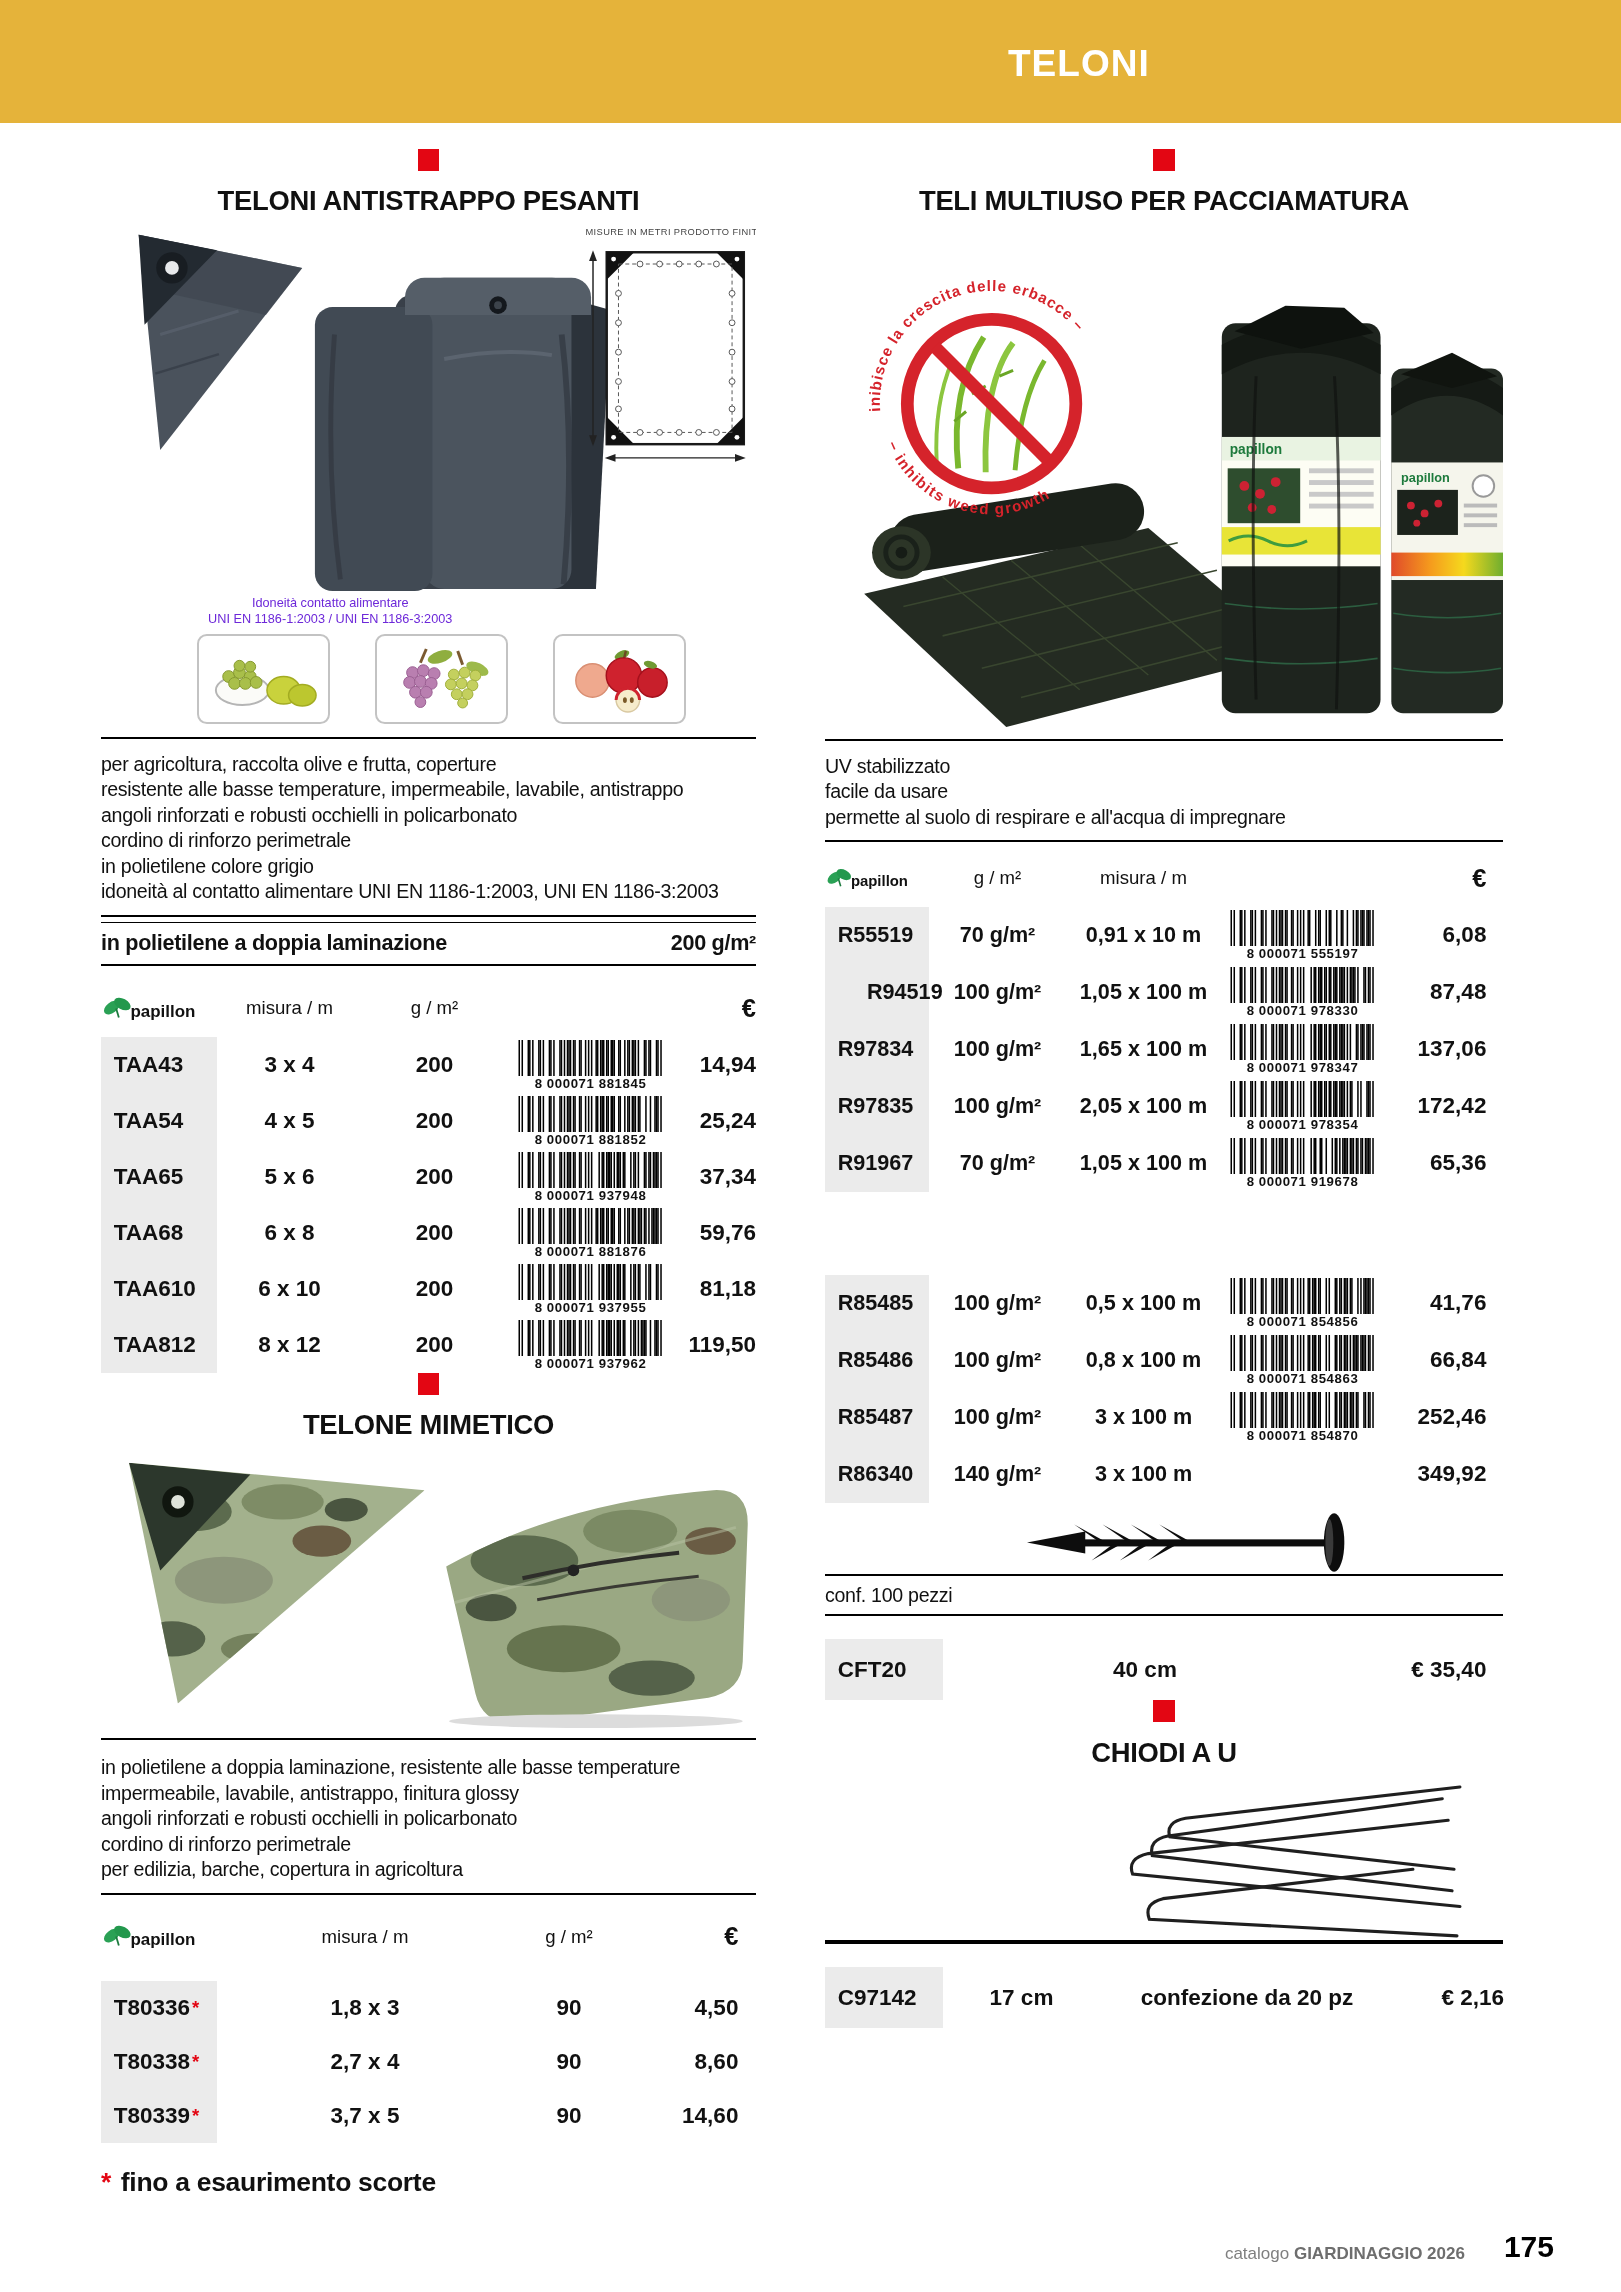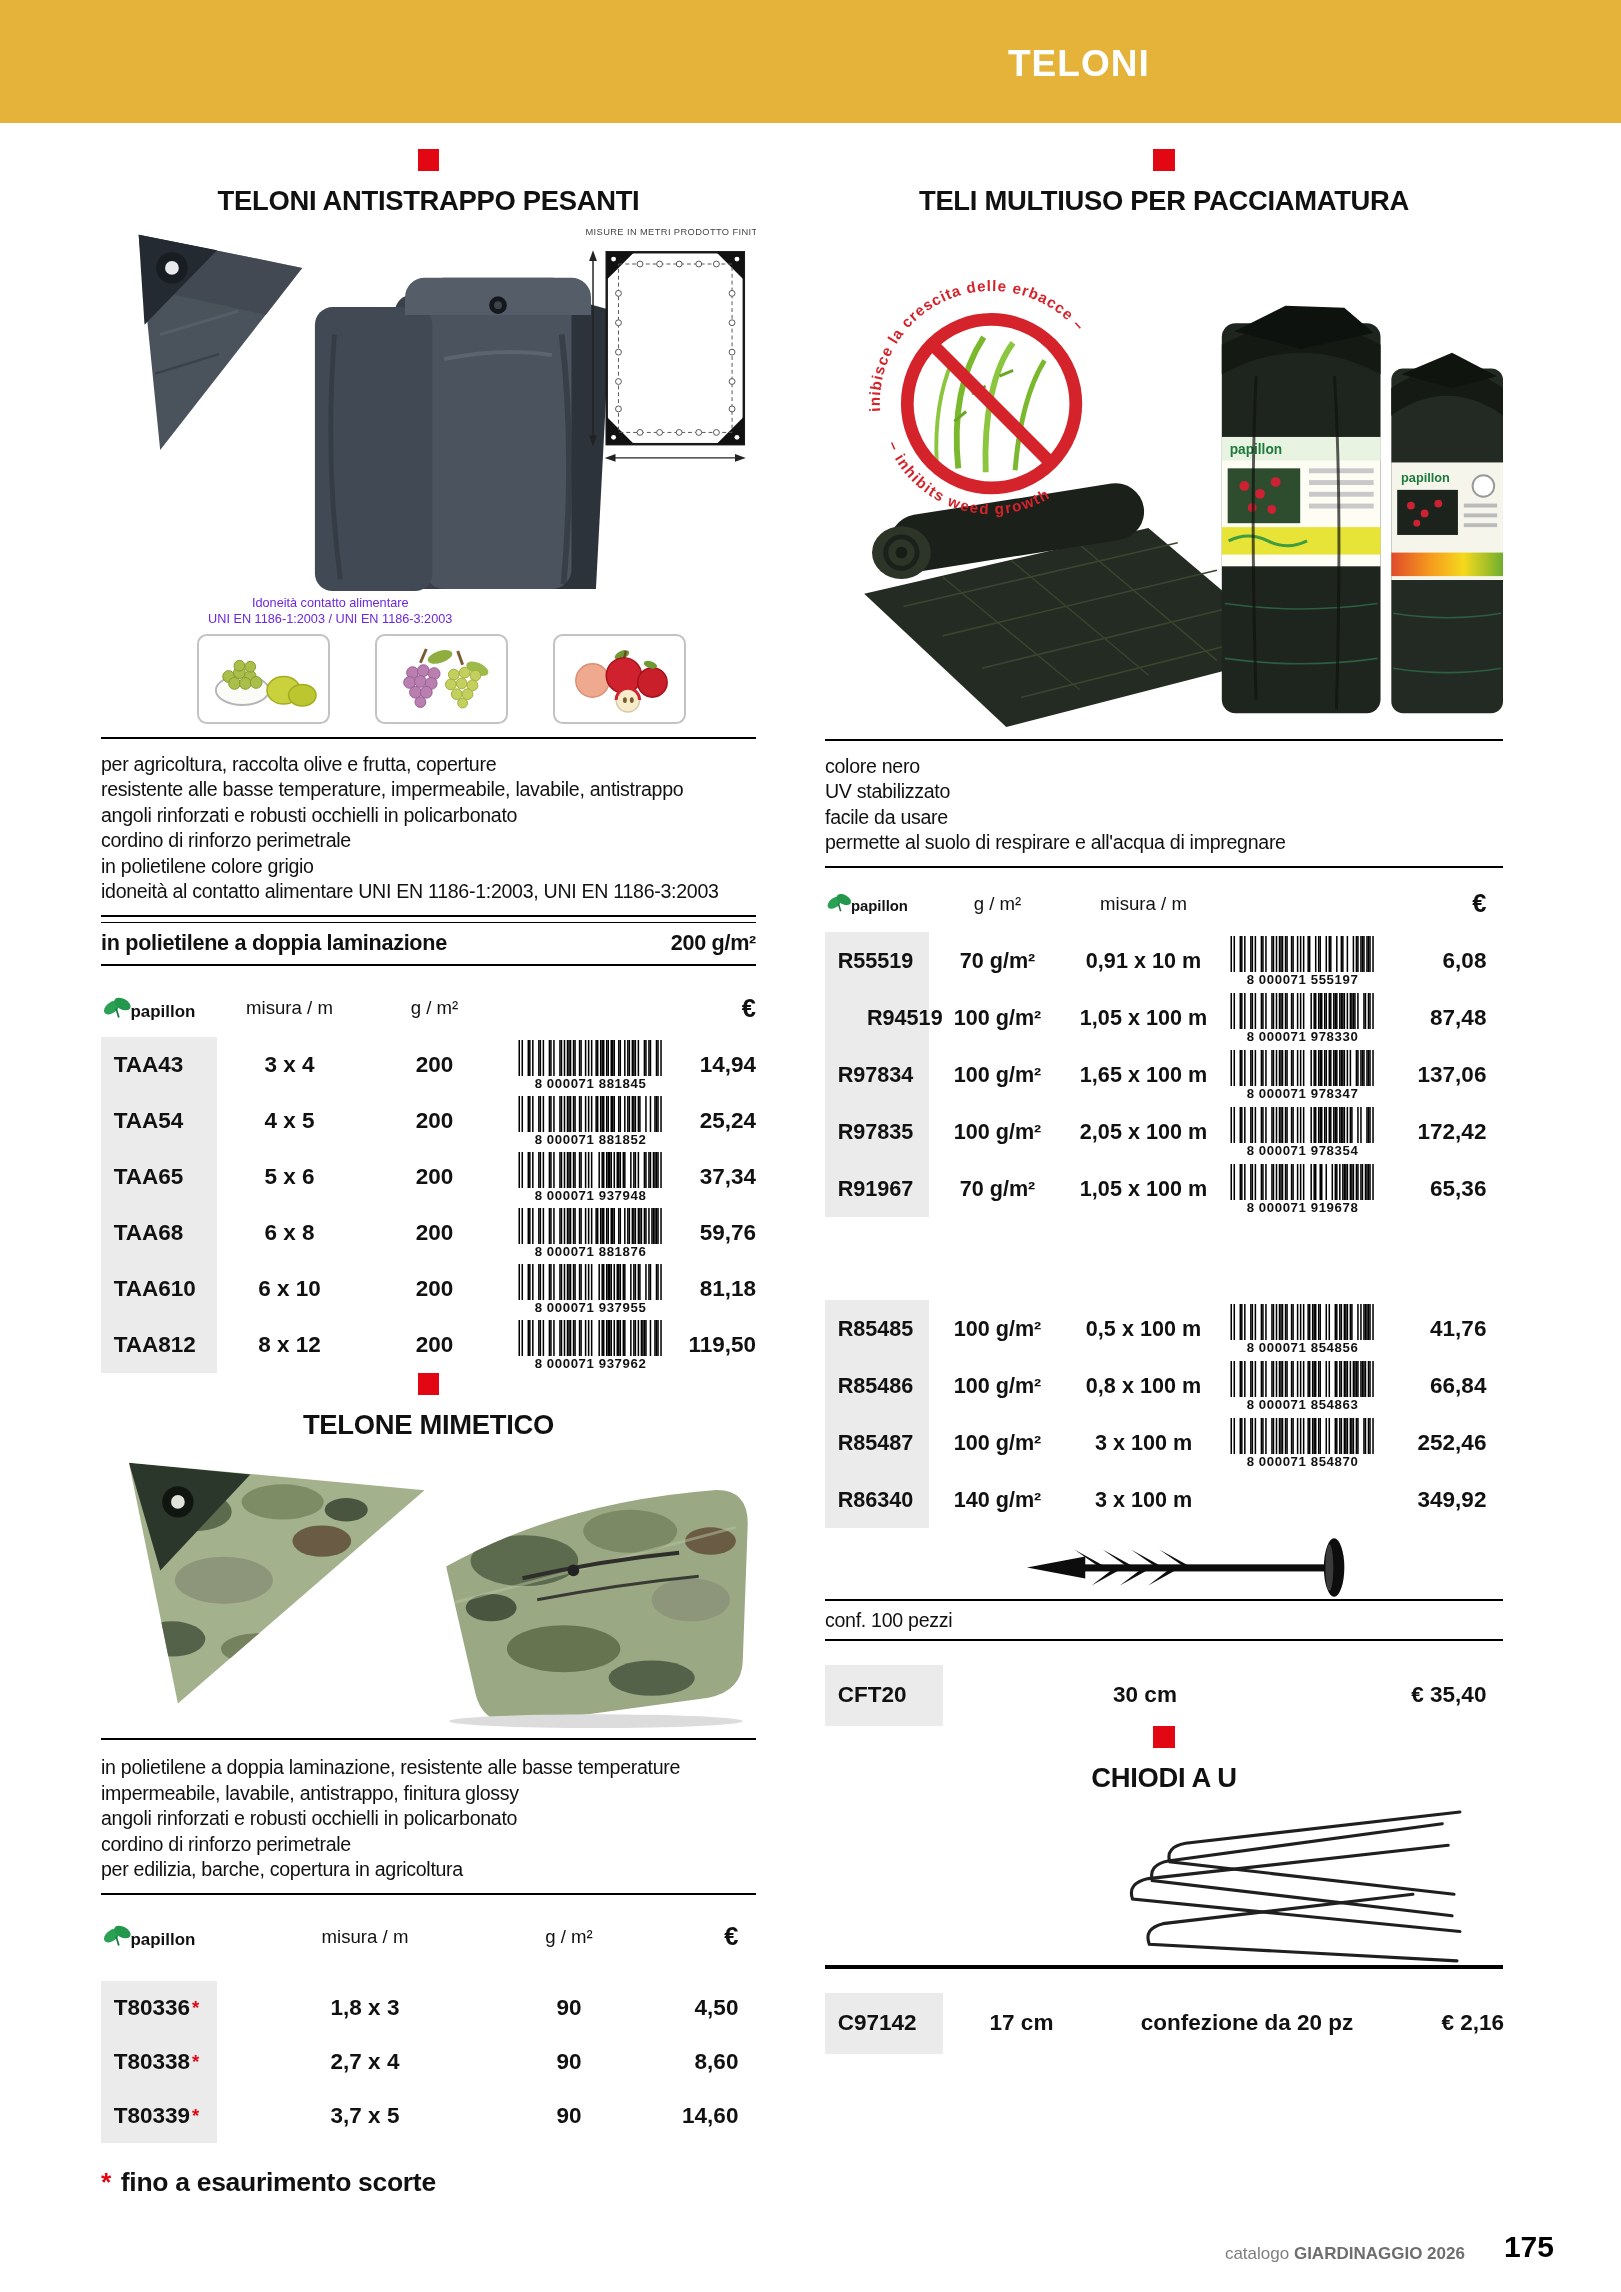"colore nero" p { html: <p>colore nero</p> -> none }
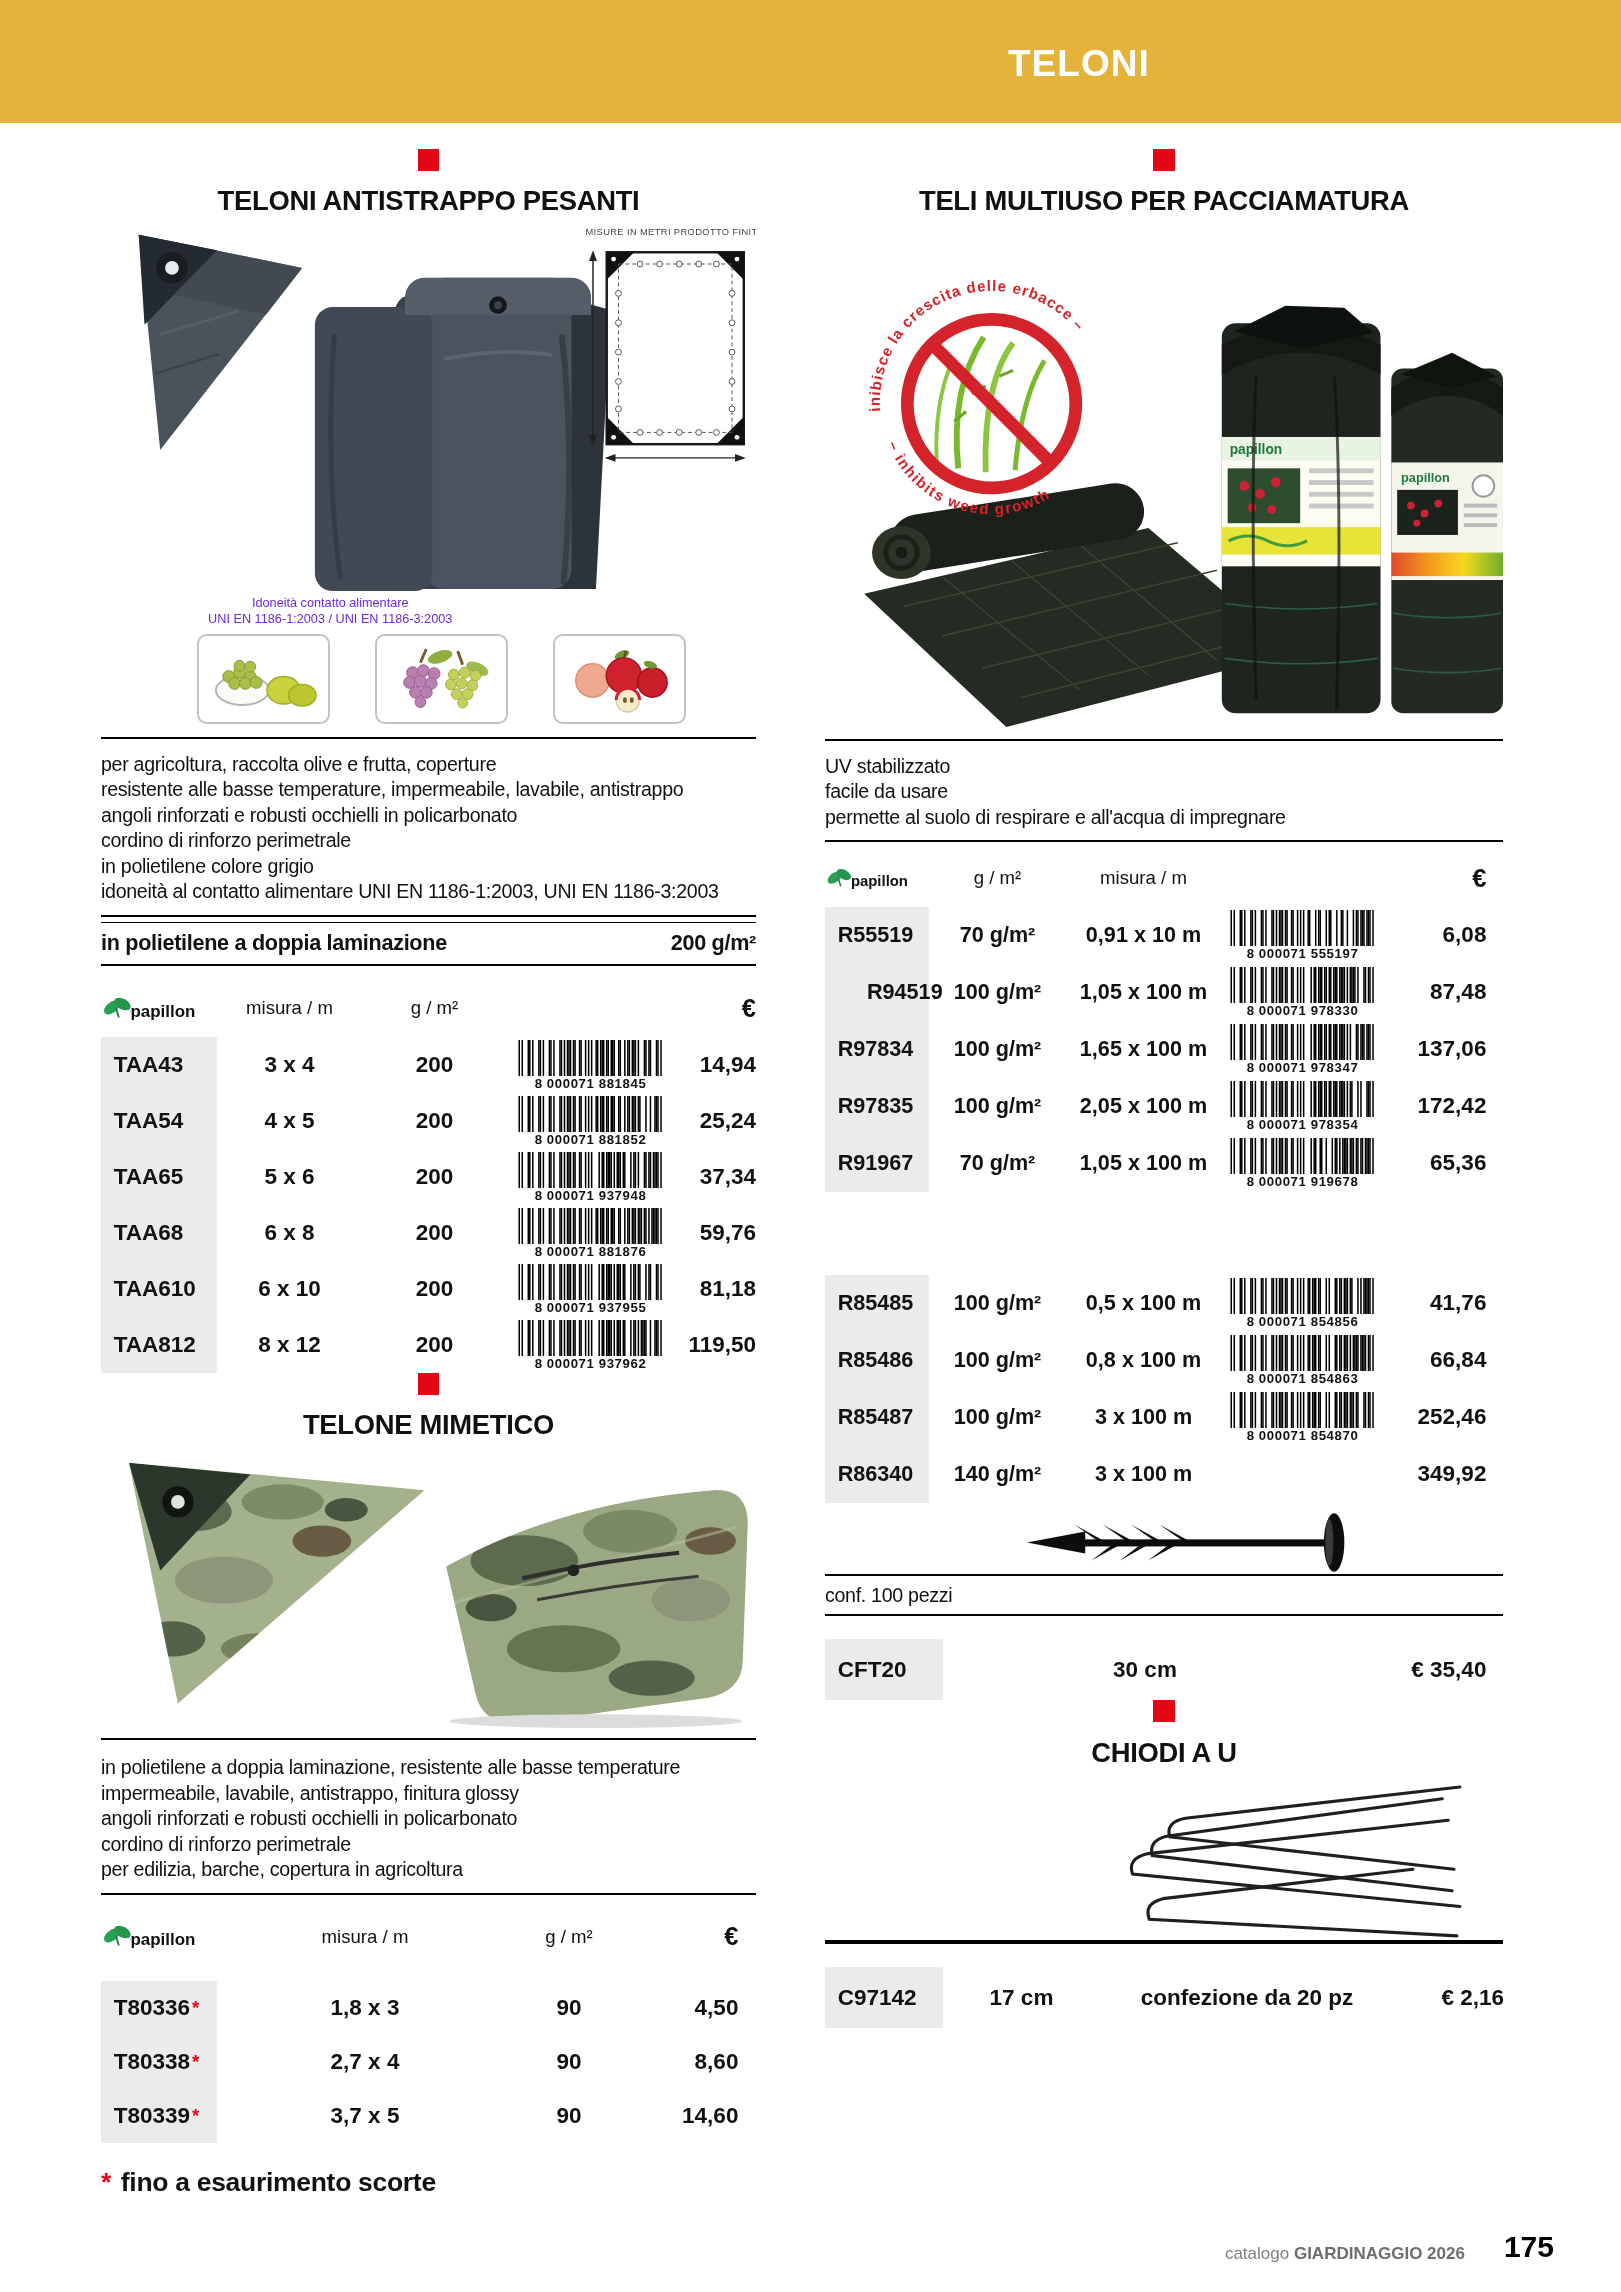"30 cm" div.cell { text: 30 -> 40 }
